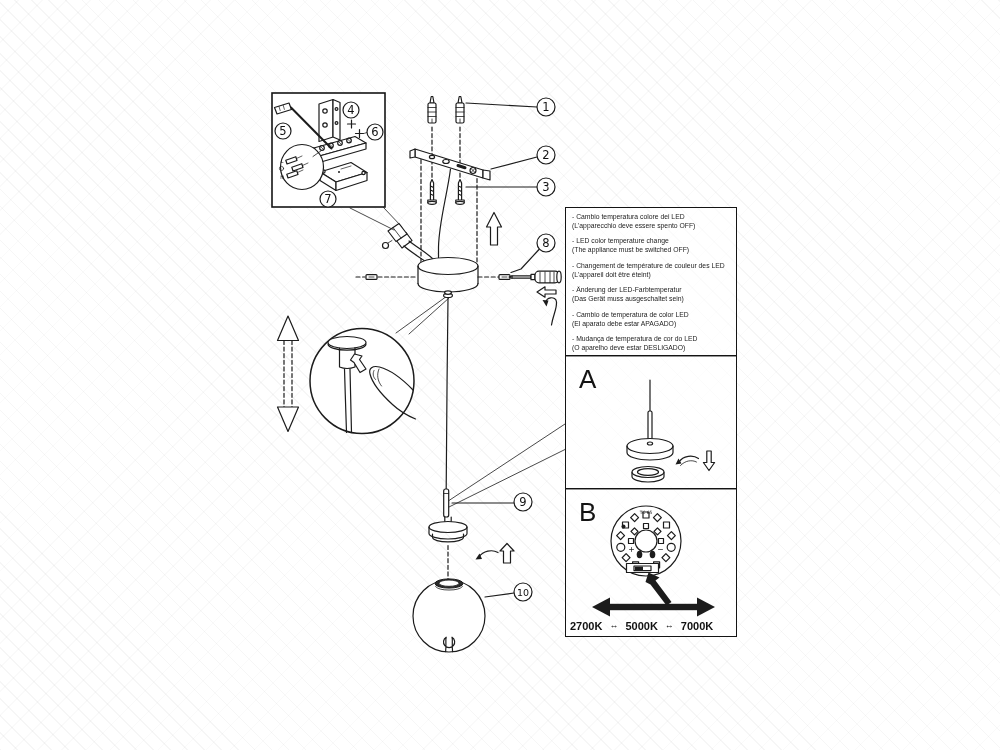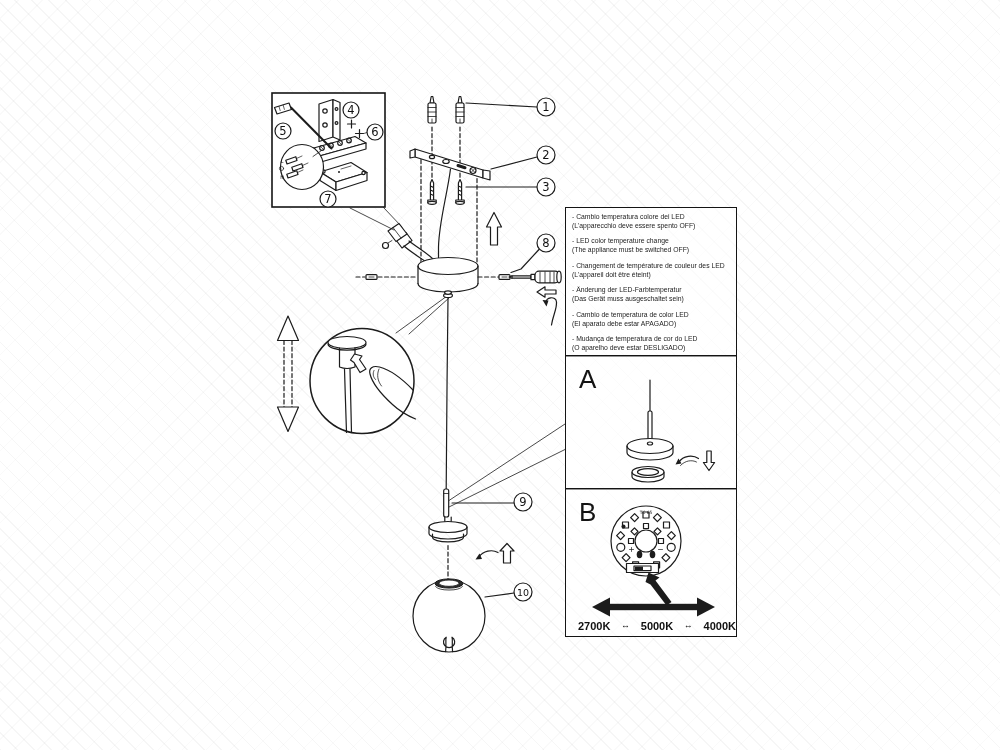"2700K" .temps { justify-content: space-between -> flex-start; left: 12px -> 4px }
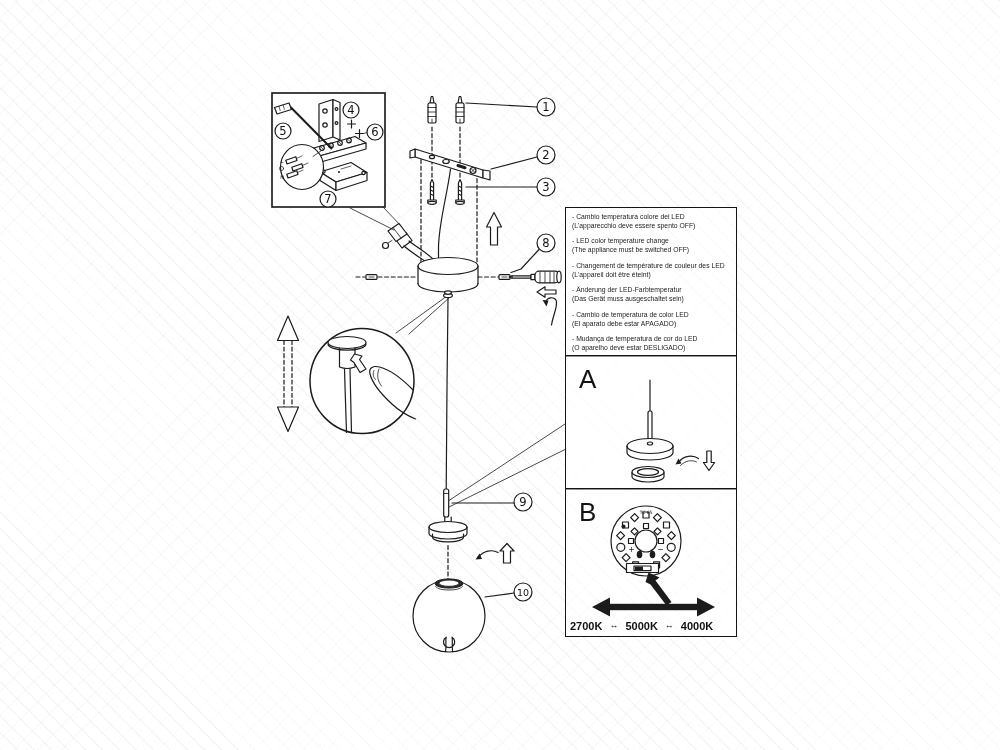"4000K" span { text: 4000K -> 7000K }
